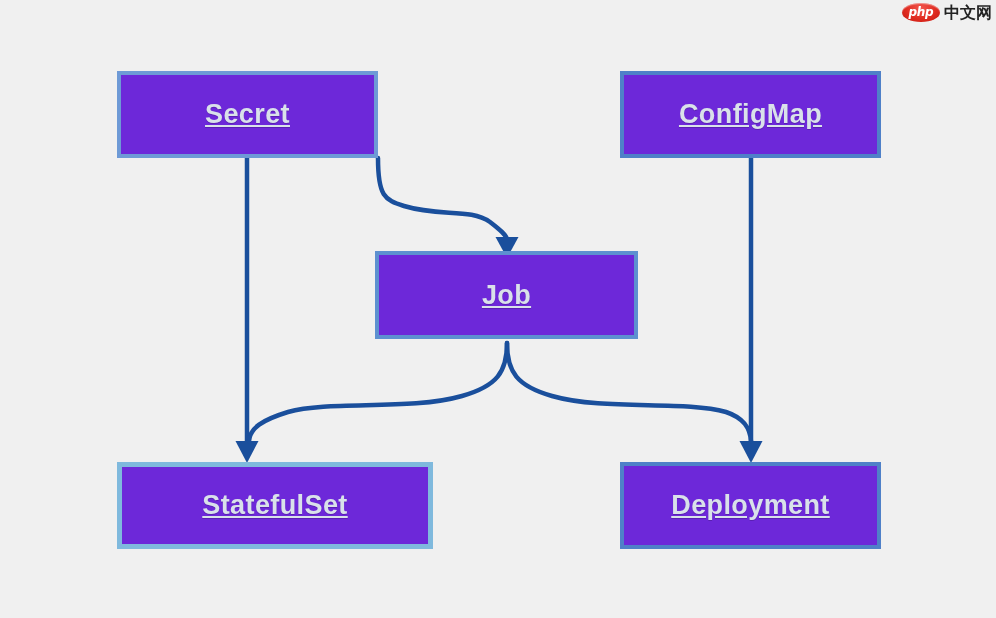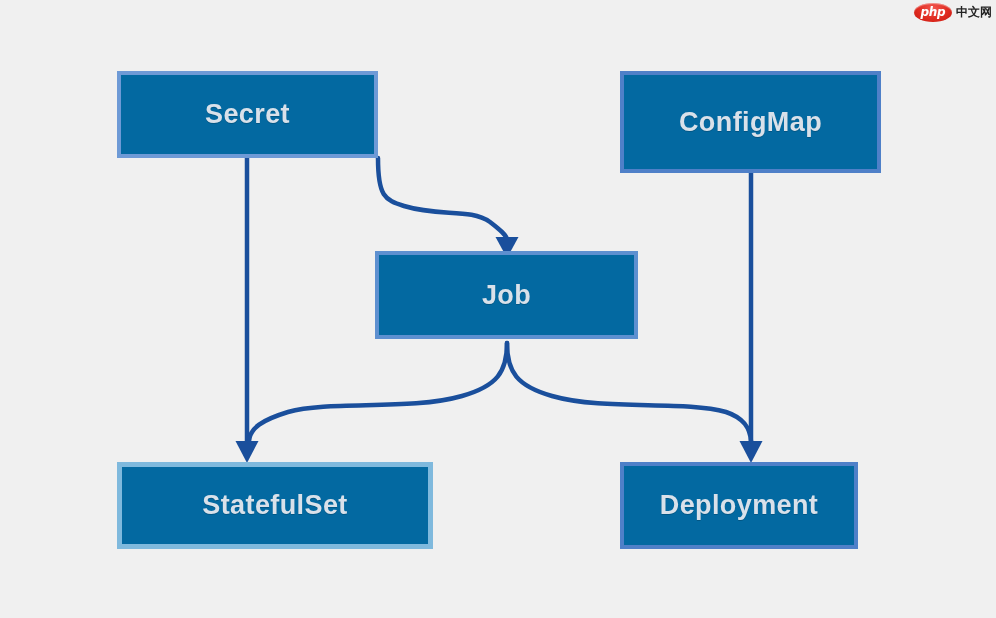"中文网" #watermark .cn-text { font-size: 12px -> 16px }
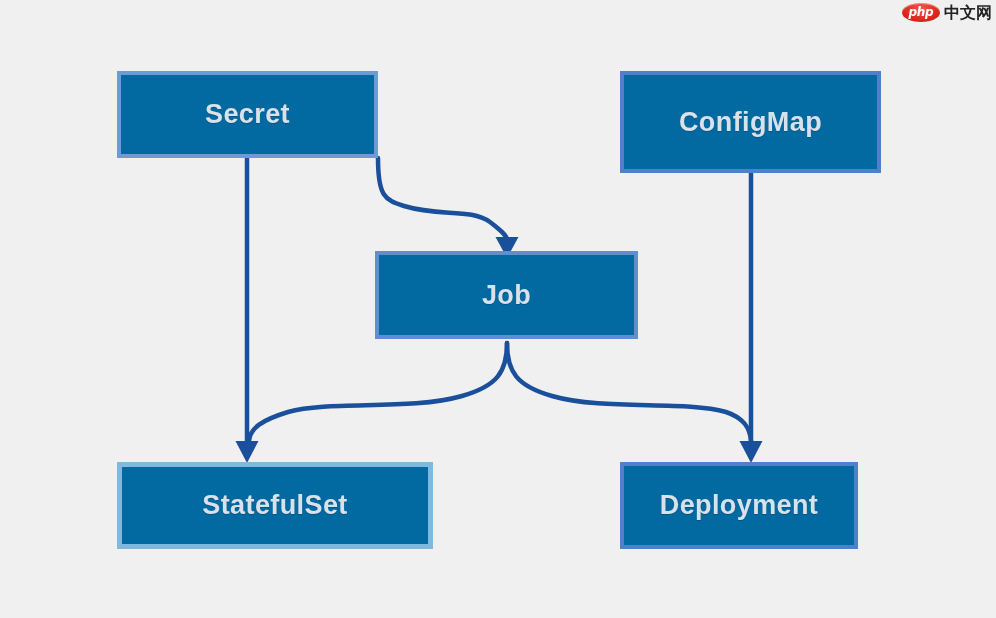"Secret" .node { background: #0369a1 -> #6d28d9; text-decoration: none -> underline }
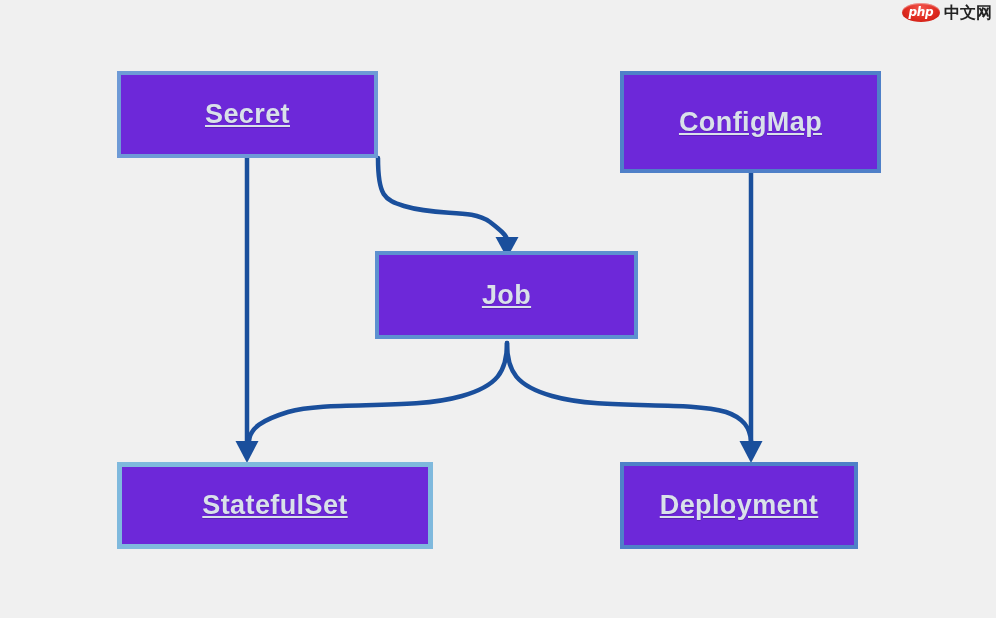"ConfigMap" div.node { height: 102px -> 87px }
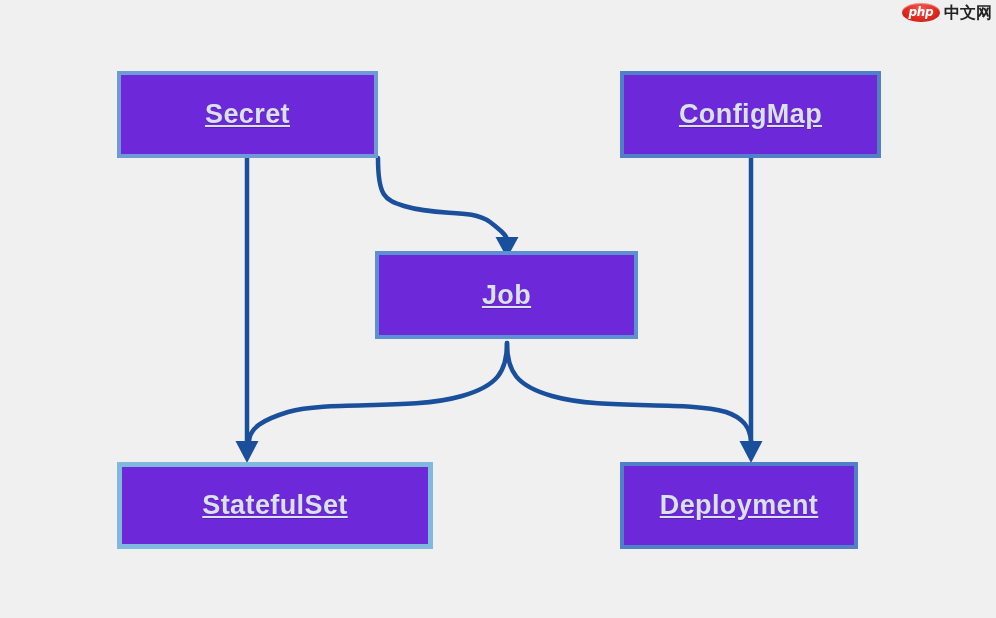"Deployment" div.node { width: 238px -> 261px }
